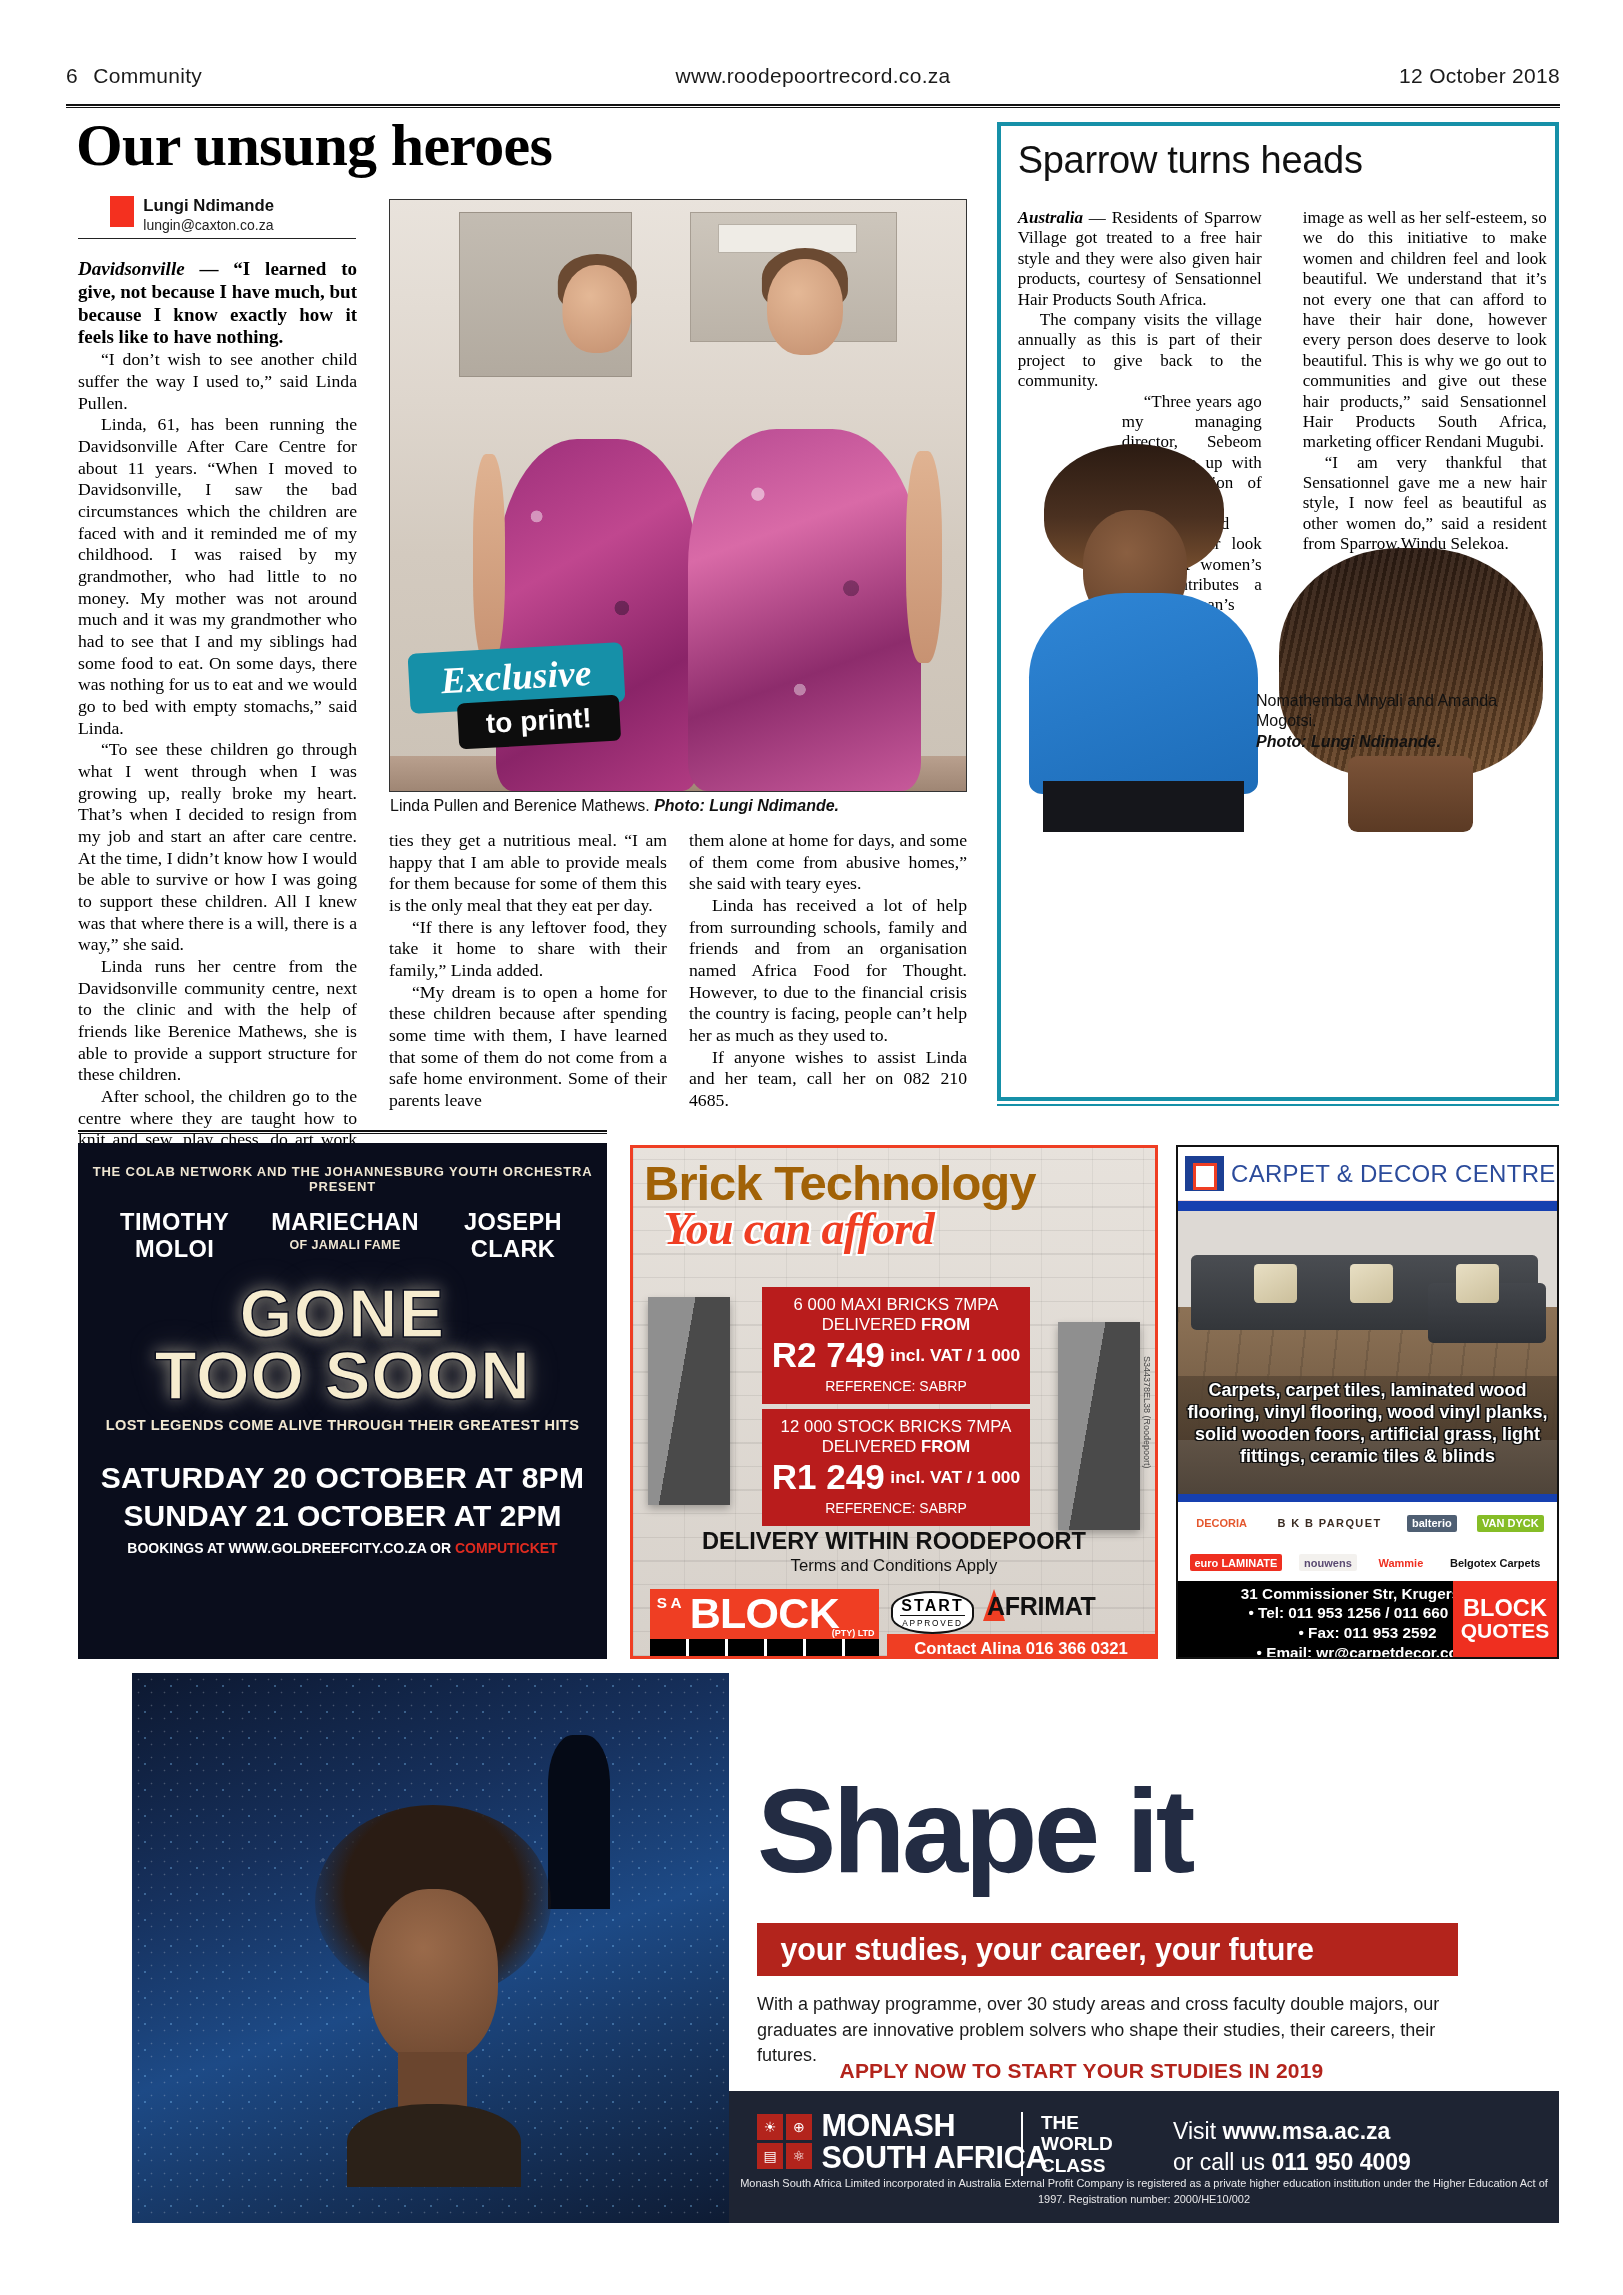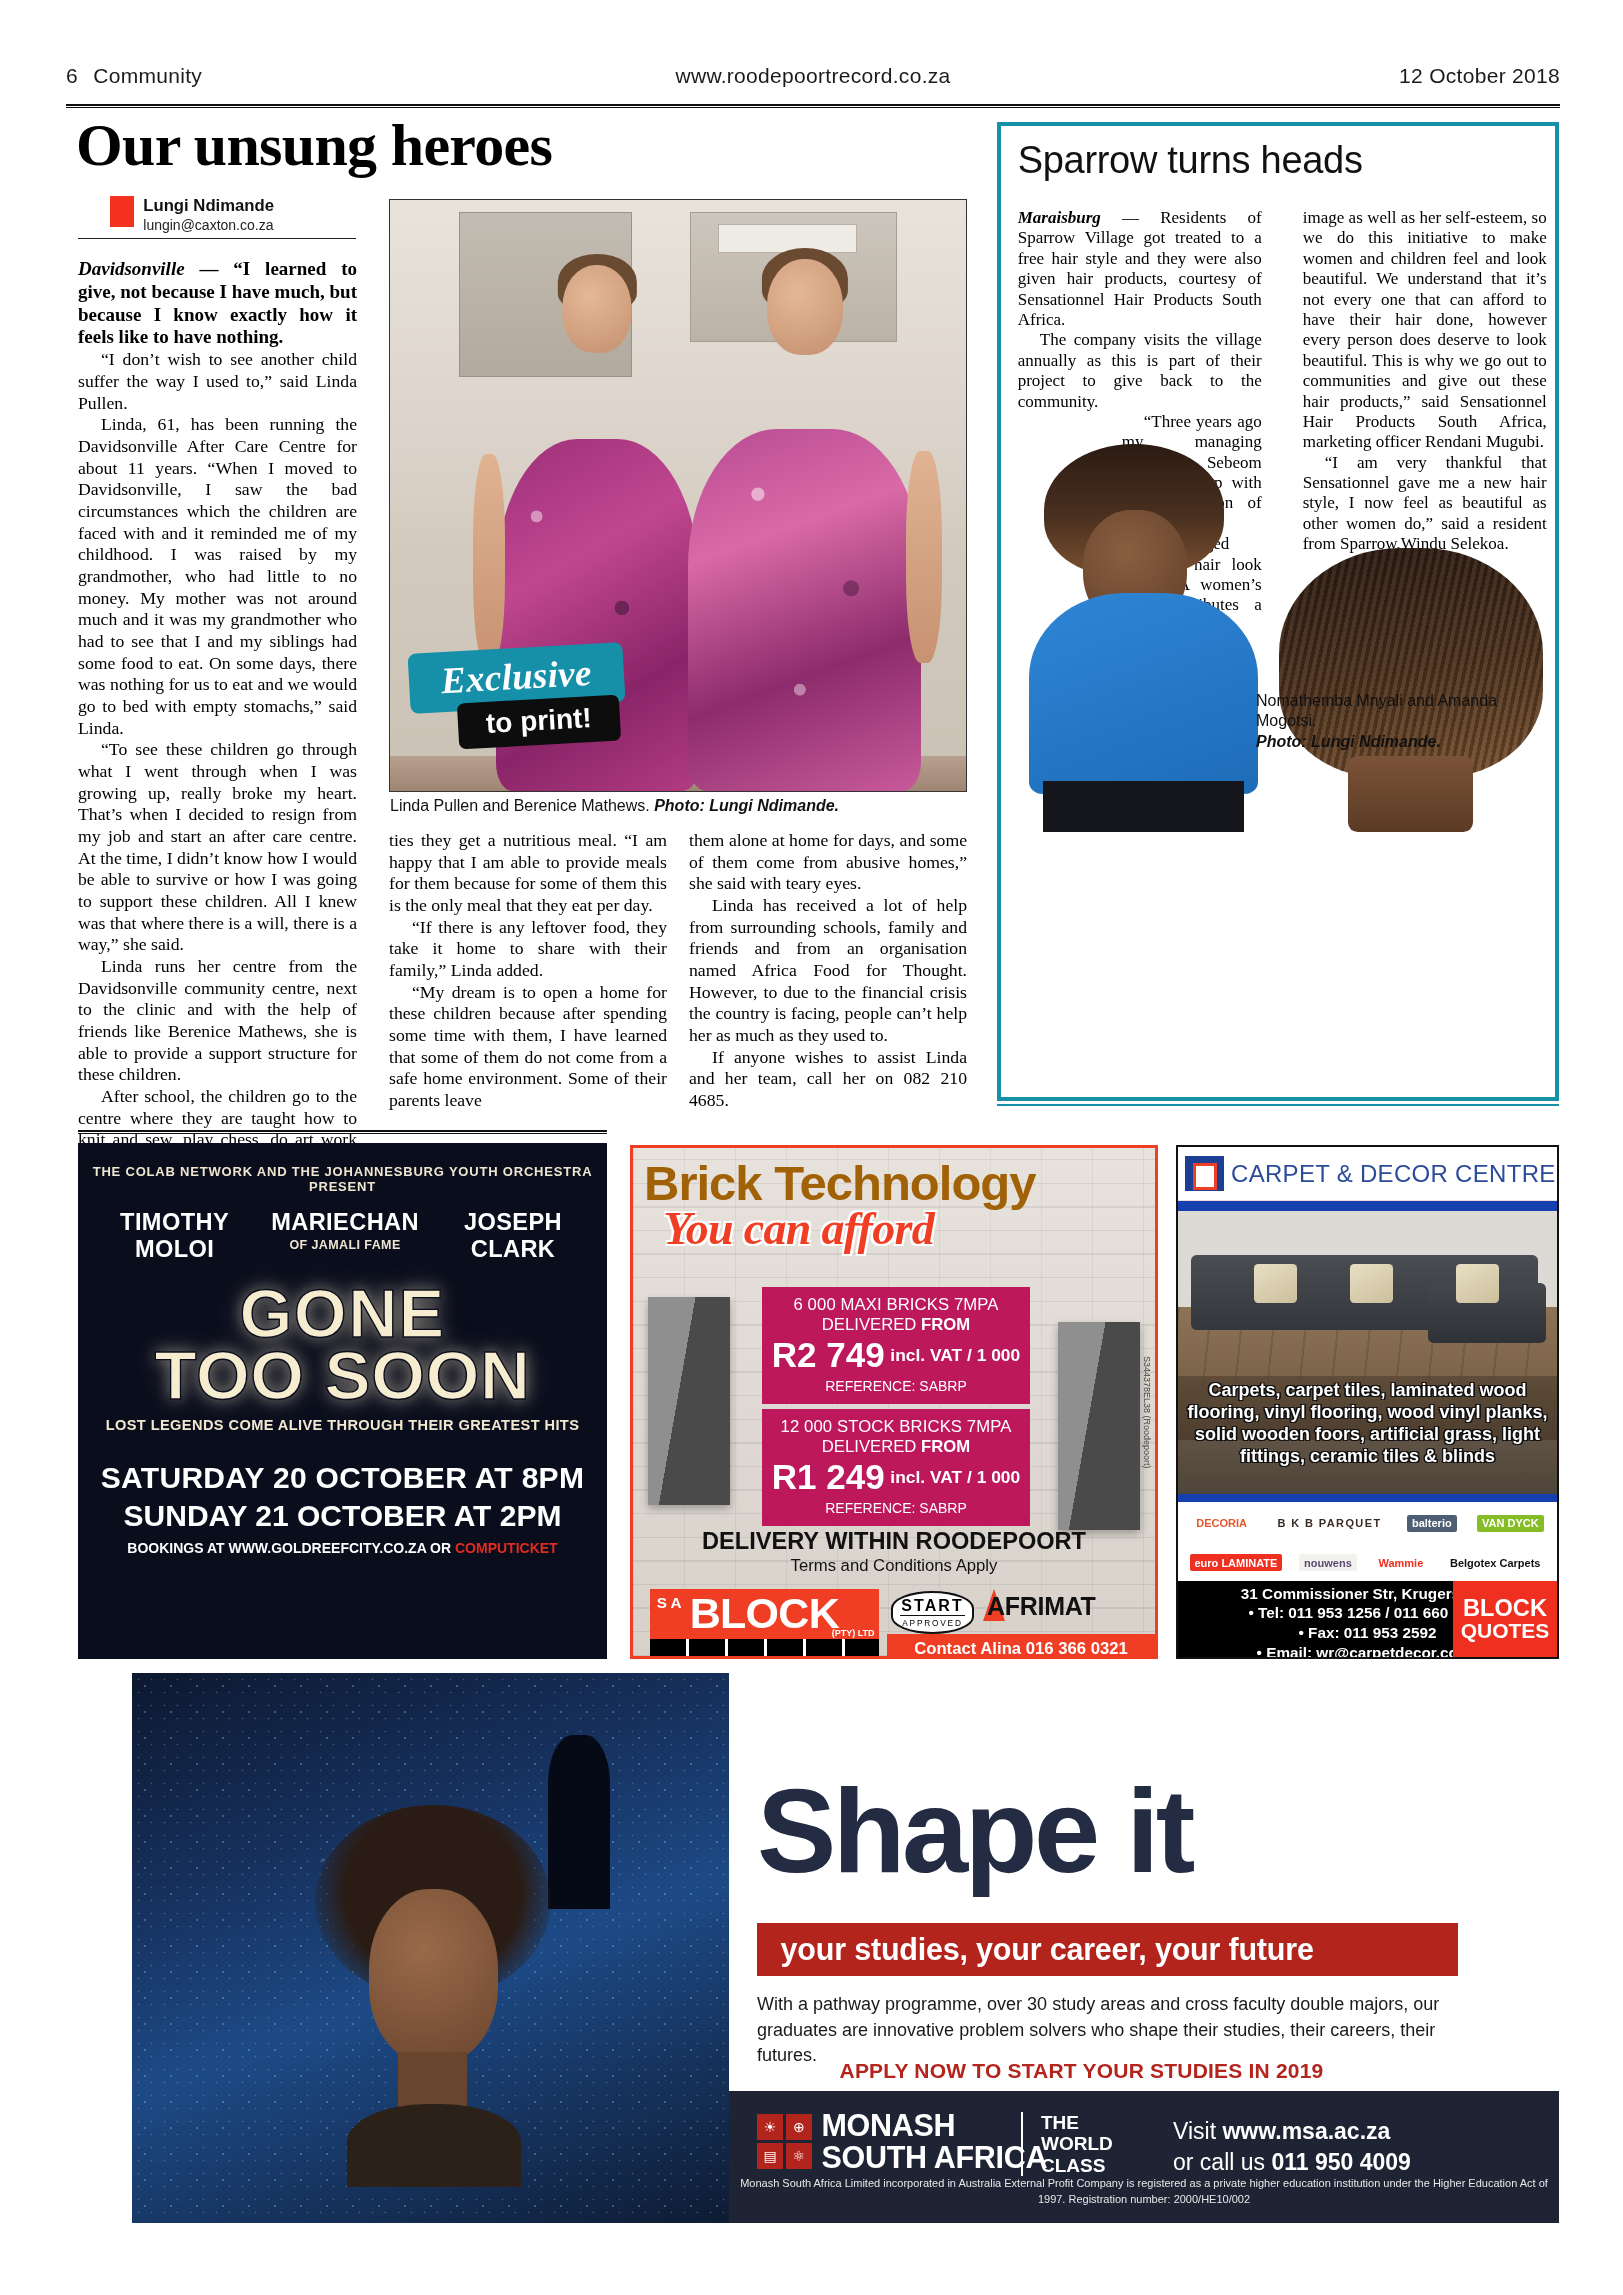"Maraisburg" i { text: Maraisburg -> Australia }
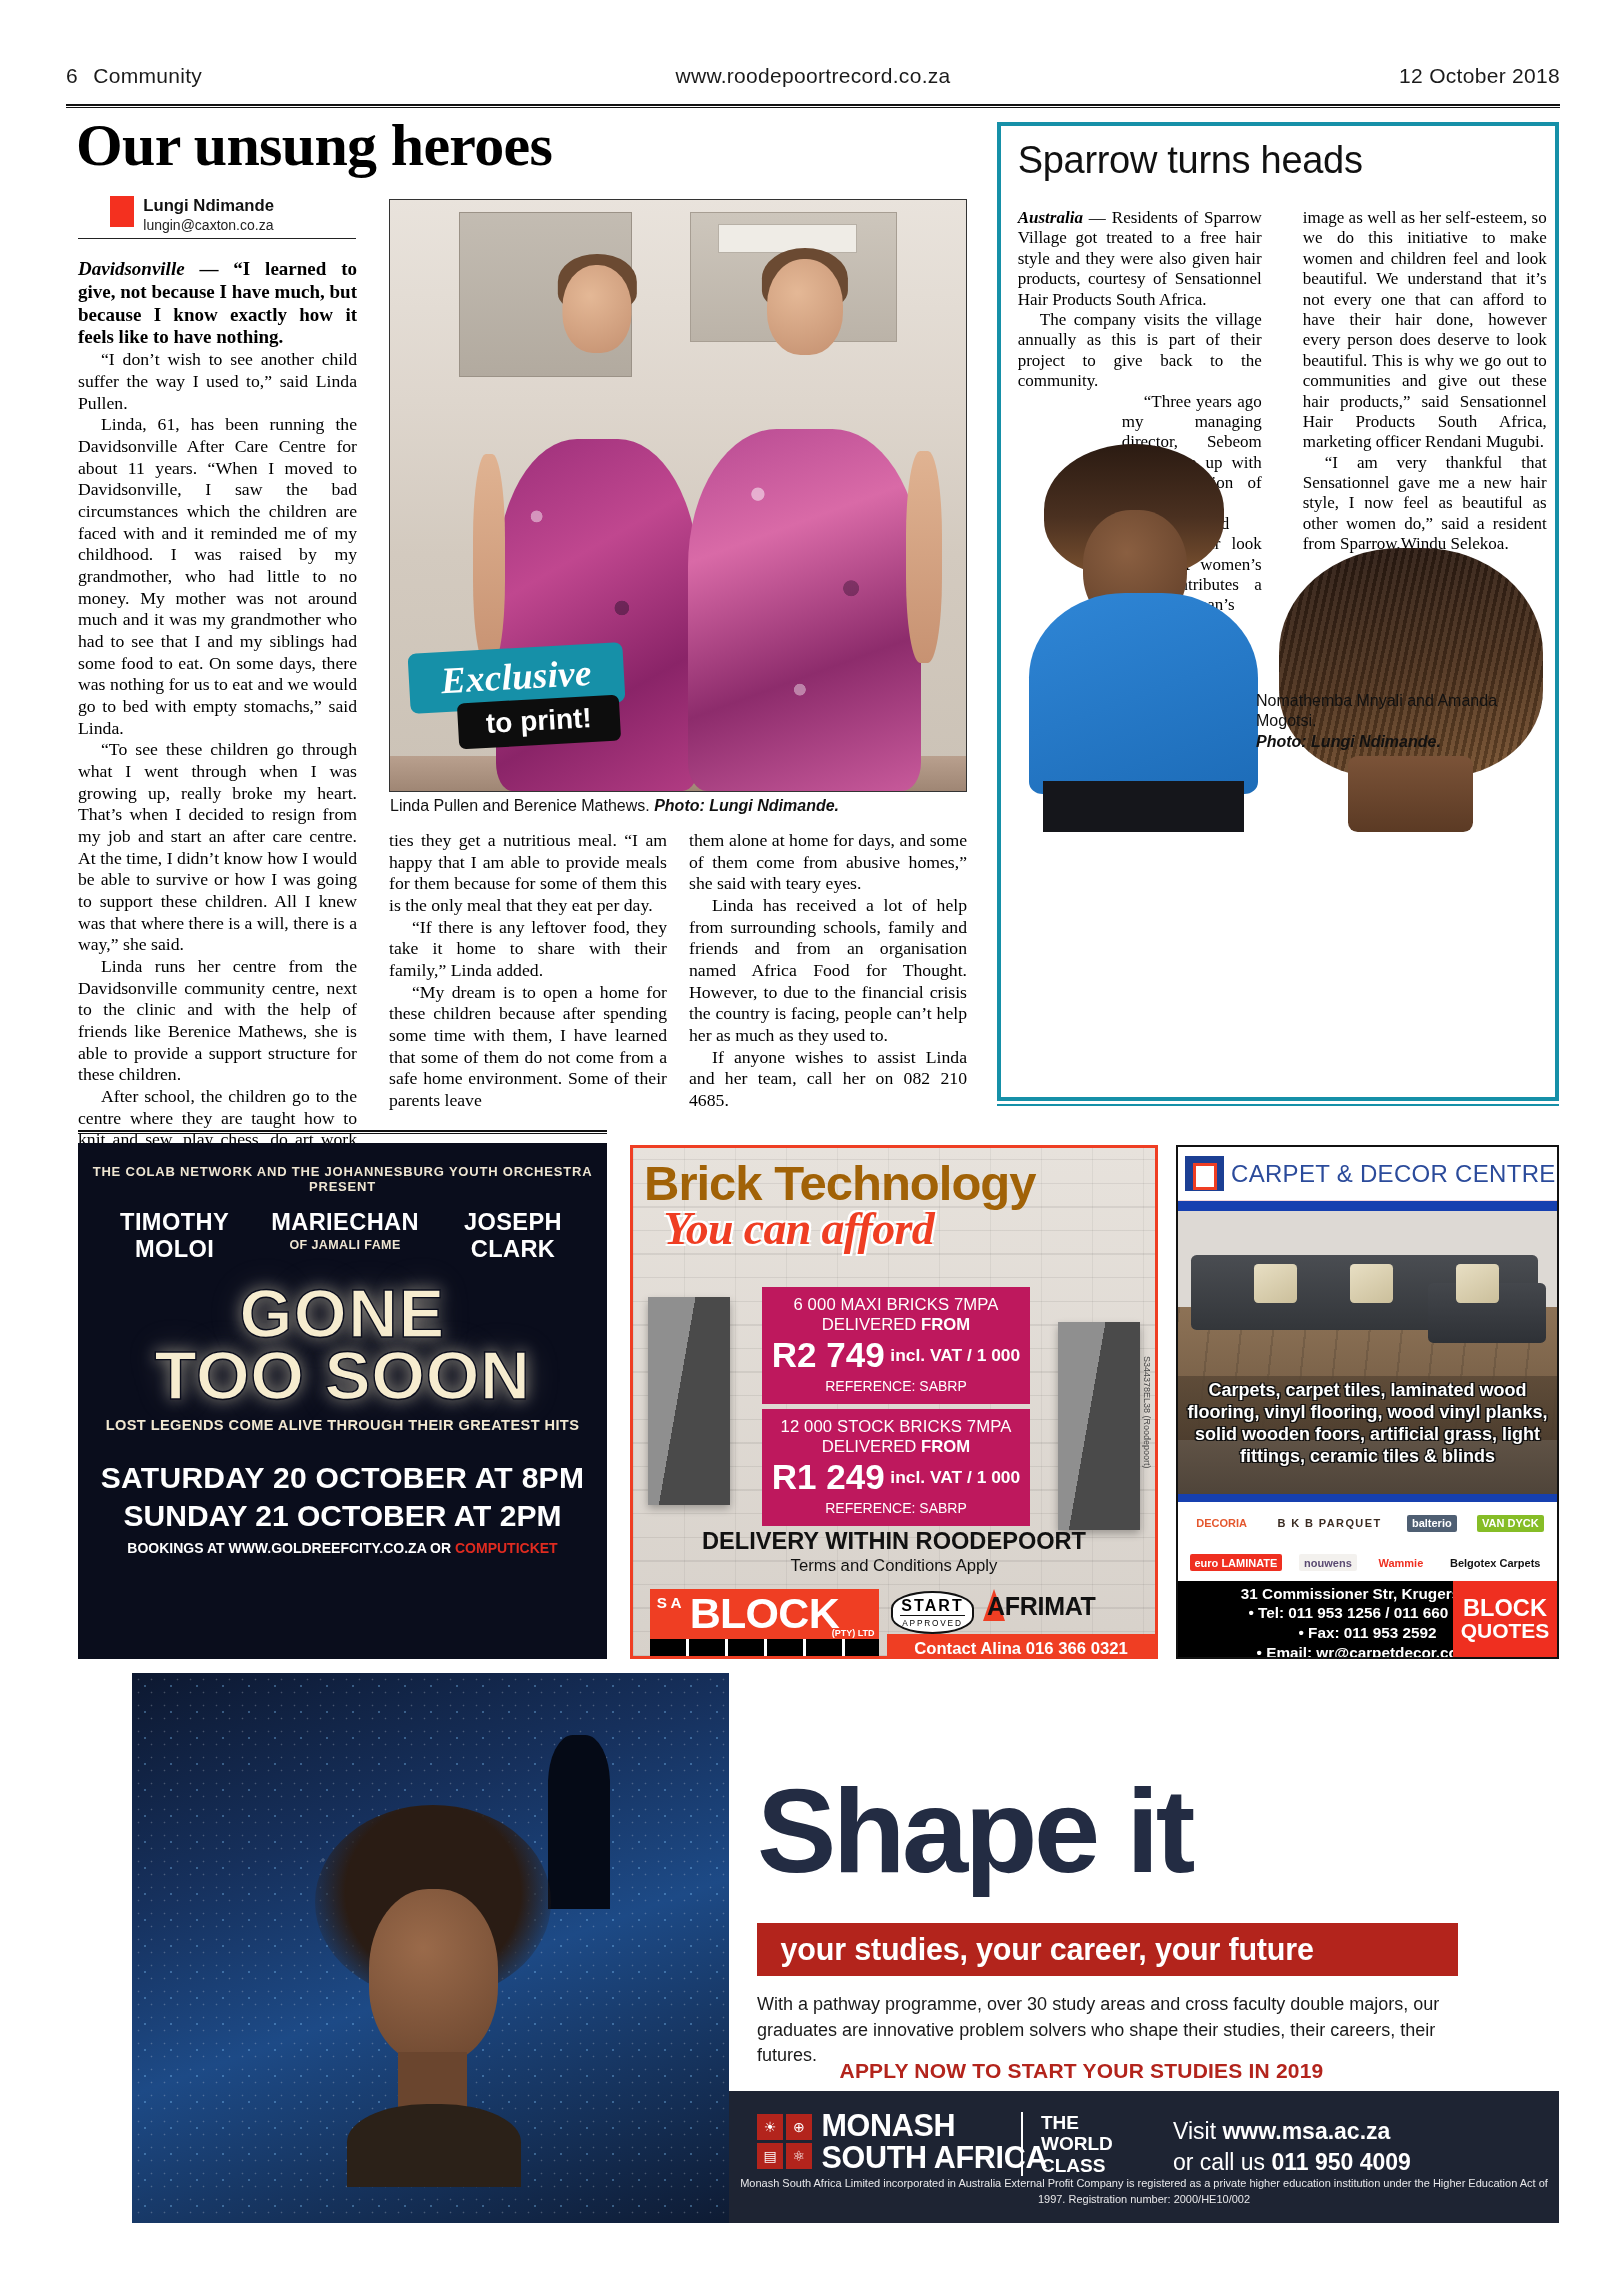"6 000 MAXI BRICKS 7MPA" .b-box { background: #be185d -> #b91c1c }
